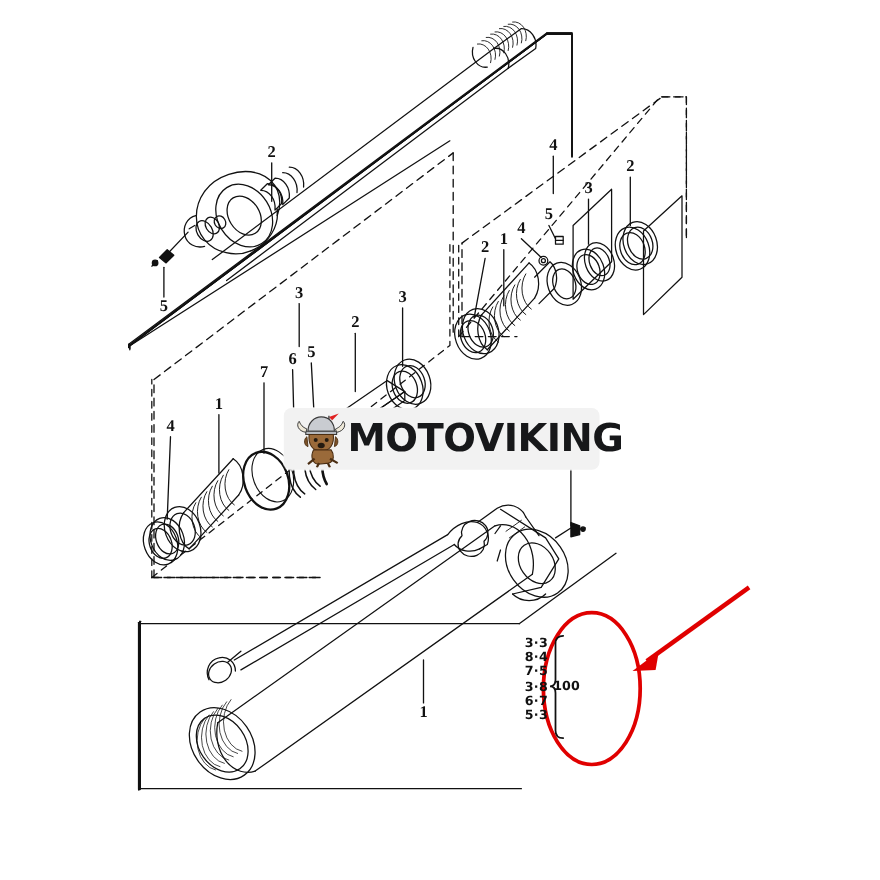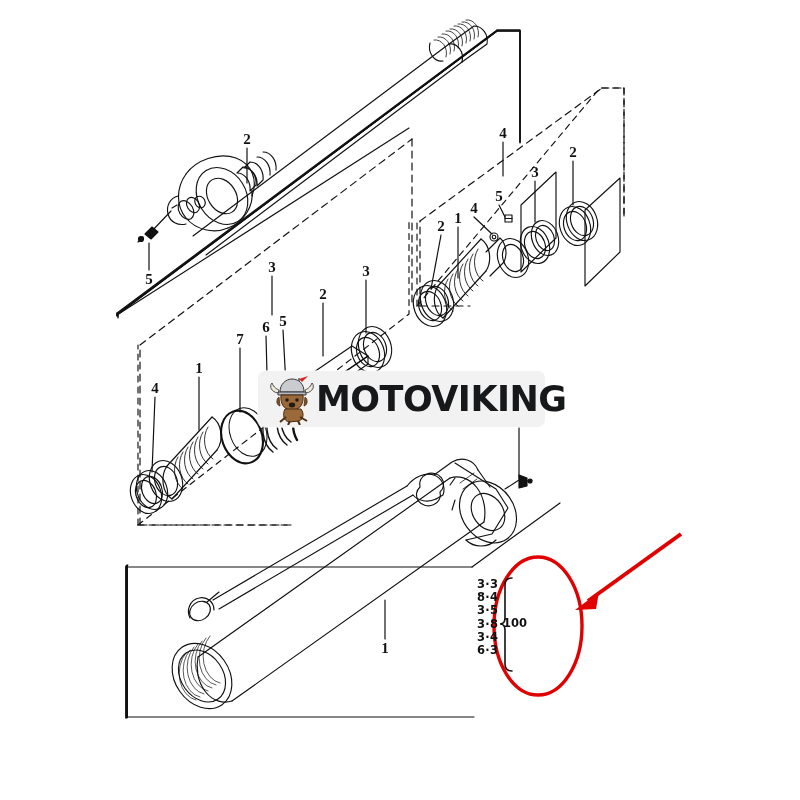"3·5" div { text: 3 -> 7 }
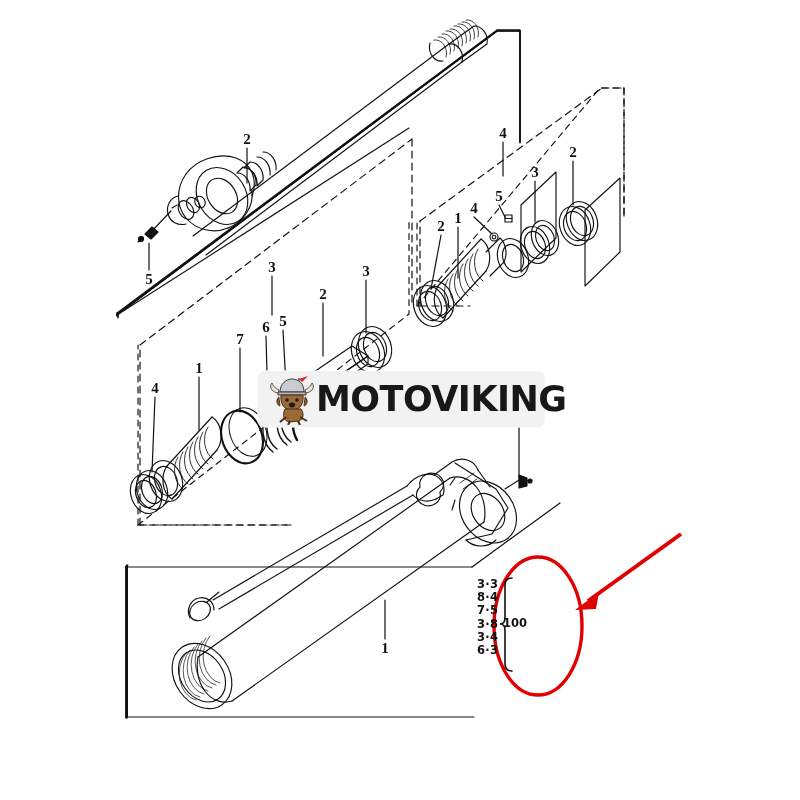"3·4" div { text: 3·4 -> 6·7 }
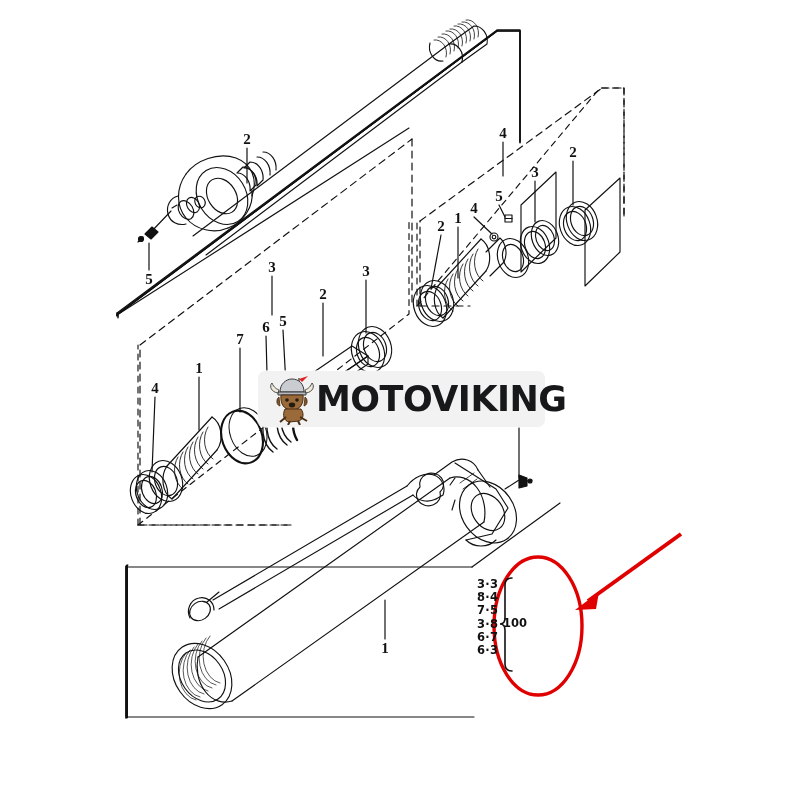"6·3" div { text: 6 -> 5 }
